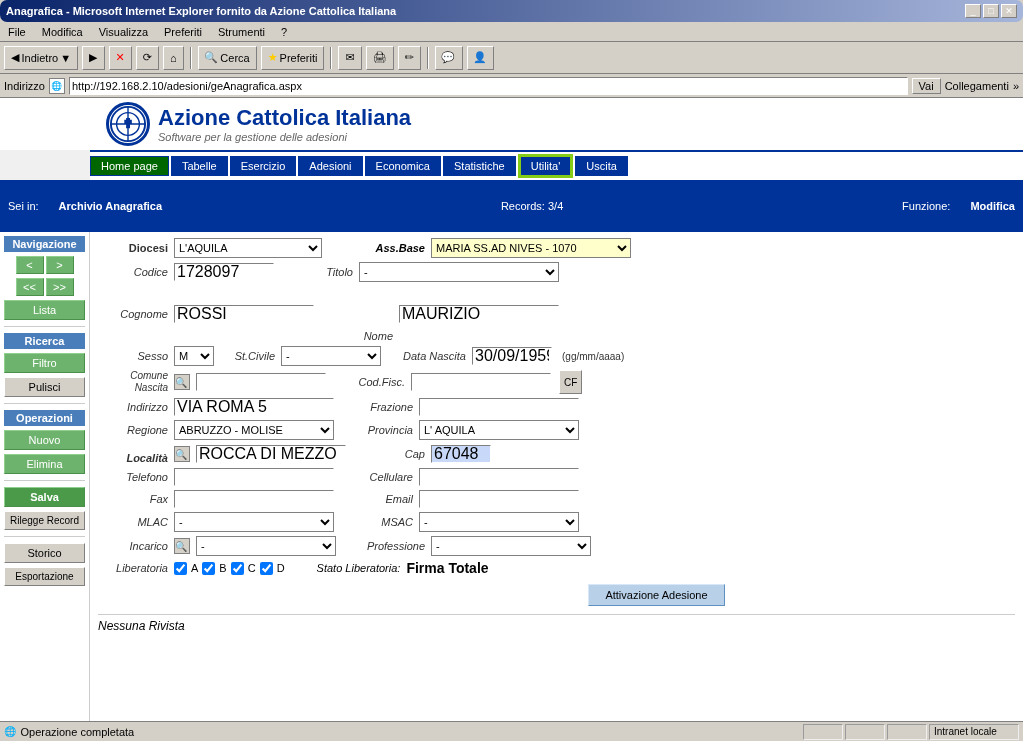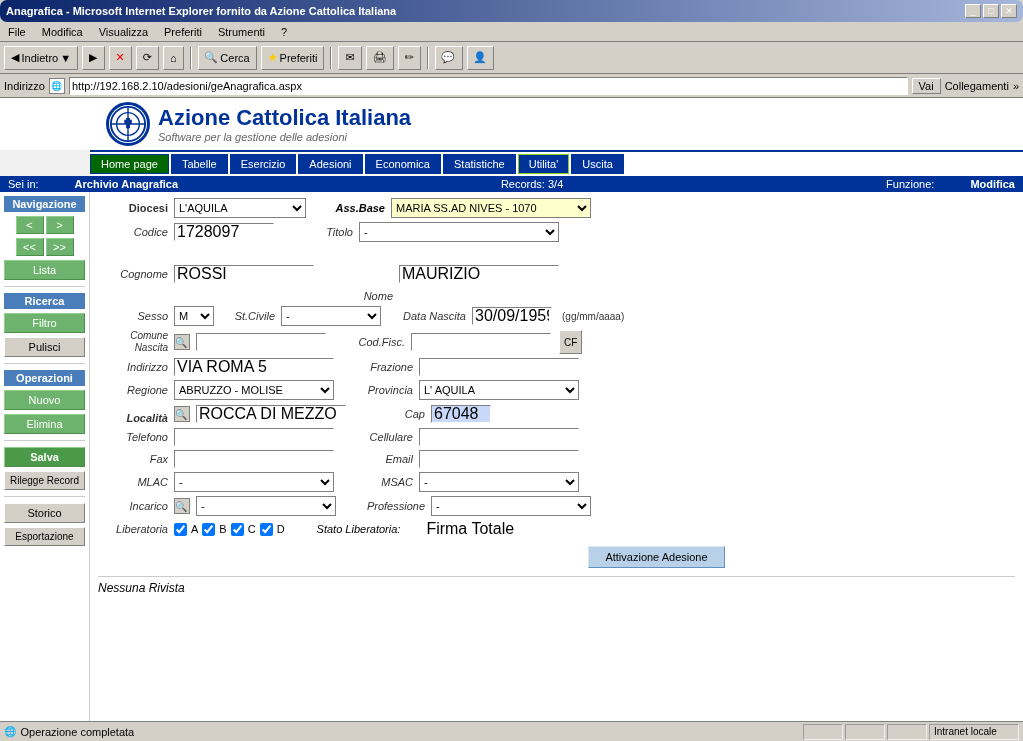"Utilita'" div.nav-item { border: 1px solid #84cc16 -> 3px solid #84cc16 }
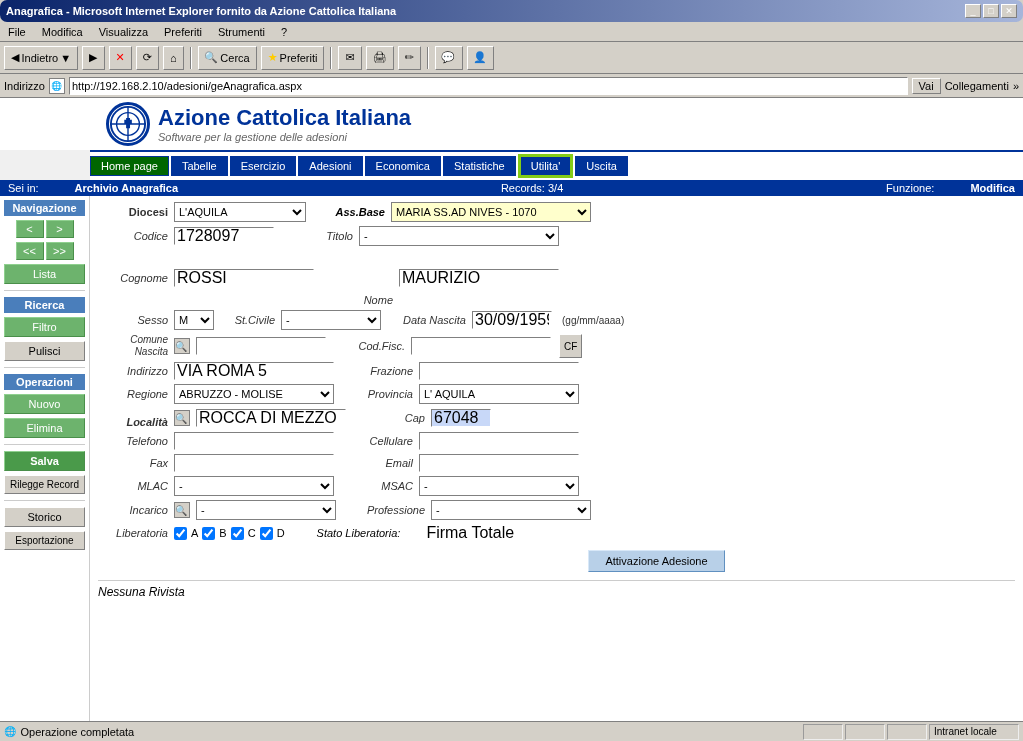"Sei in:" .status-bar-app { gap: 36px -> 20px; padding: 2px 8px -> 20px 8px }
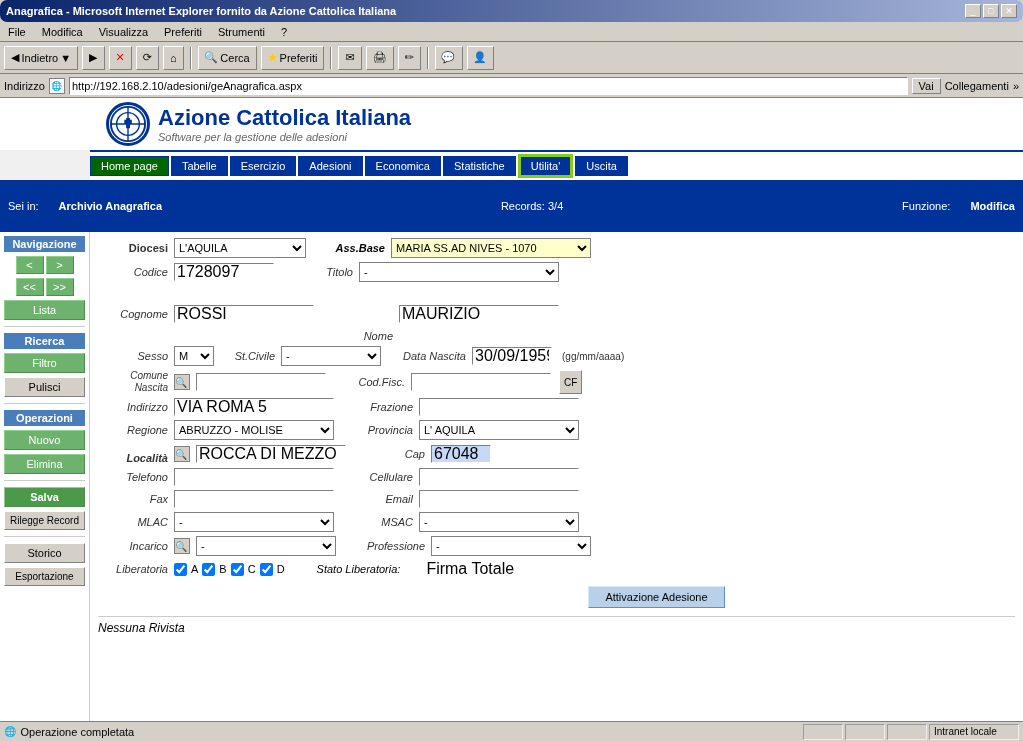"L'AQUILA" select.form-select { width: 132px -> 148px }
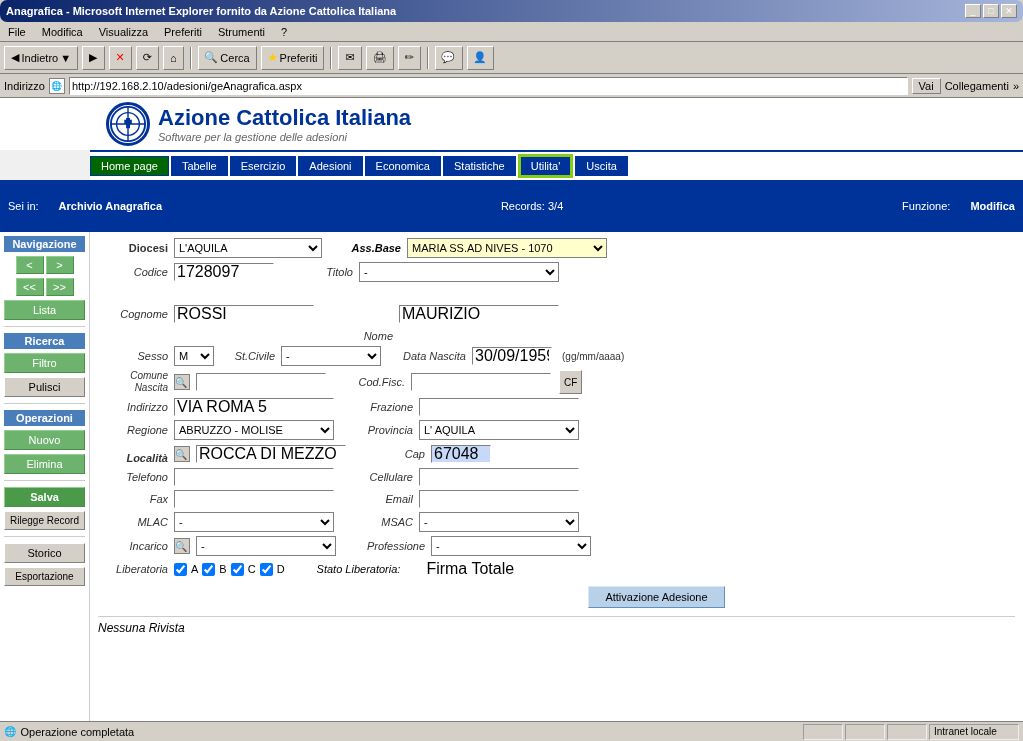"Ass.Base" .form-col-label-bold { margin-left: none -> 24px }
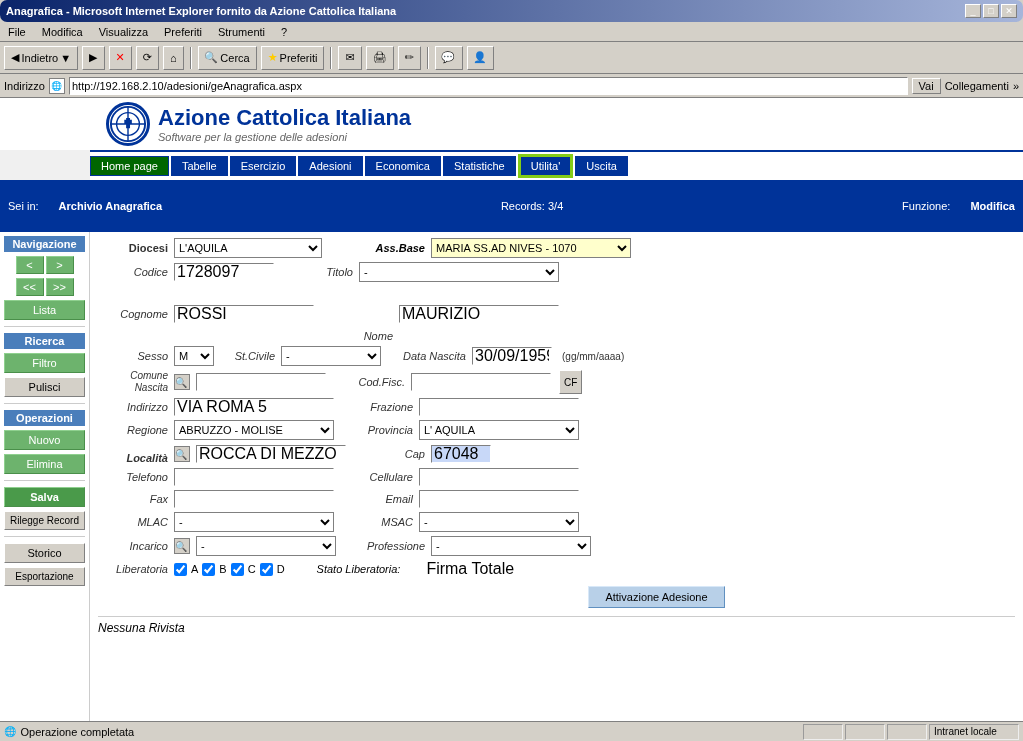"Firma Totale" span { font-size: 16px -> 14px; font-weight: normal -> bold; margin-left: 20px -> 0 }
